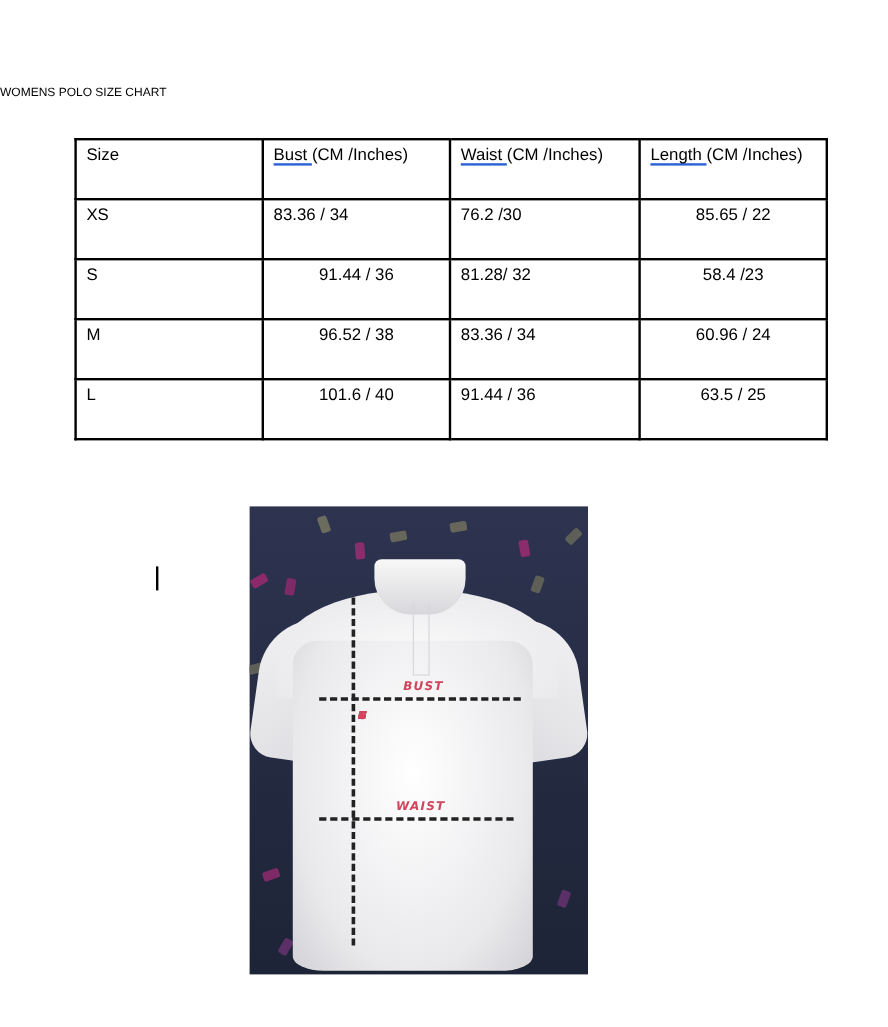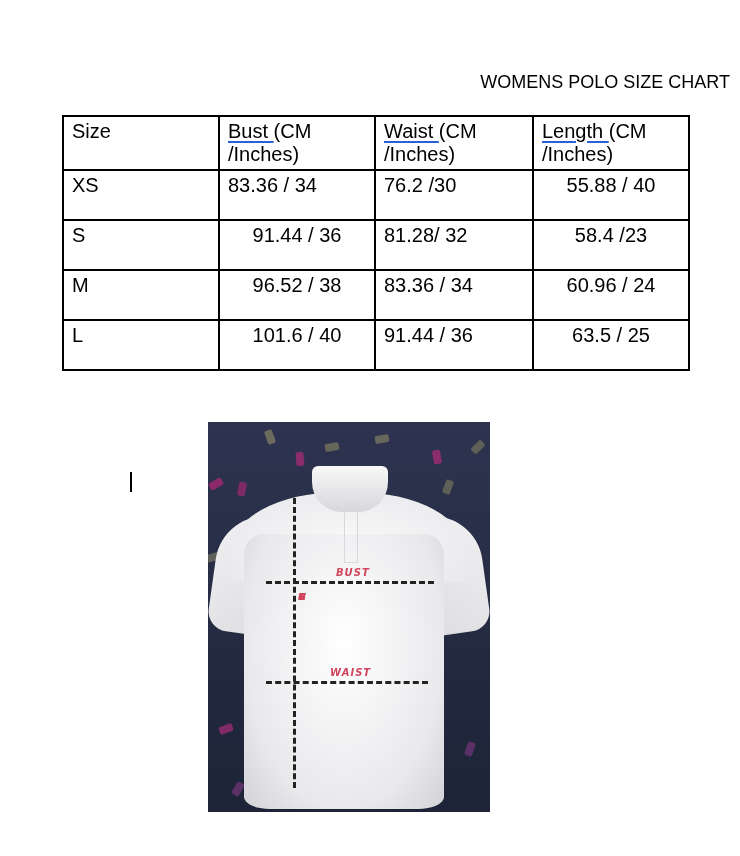"WOMENS POLO SIZE CHART" .title { font-size: 18px -> 10px; text-align: right -> left }
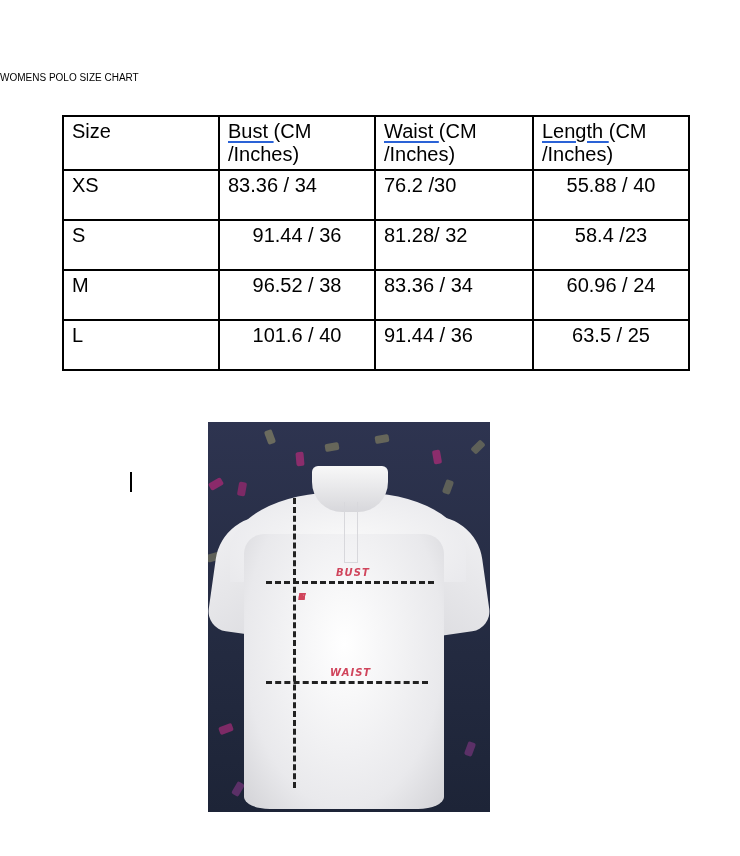"Size" table.size-table { font-size: 20px -> 14px }
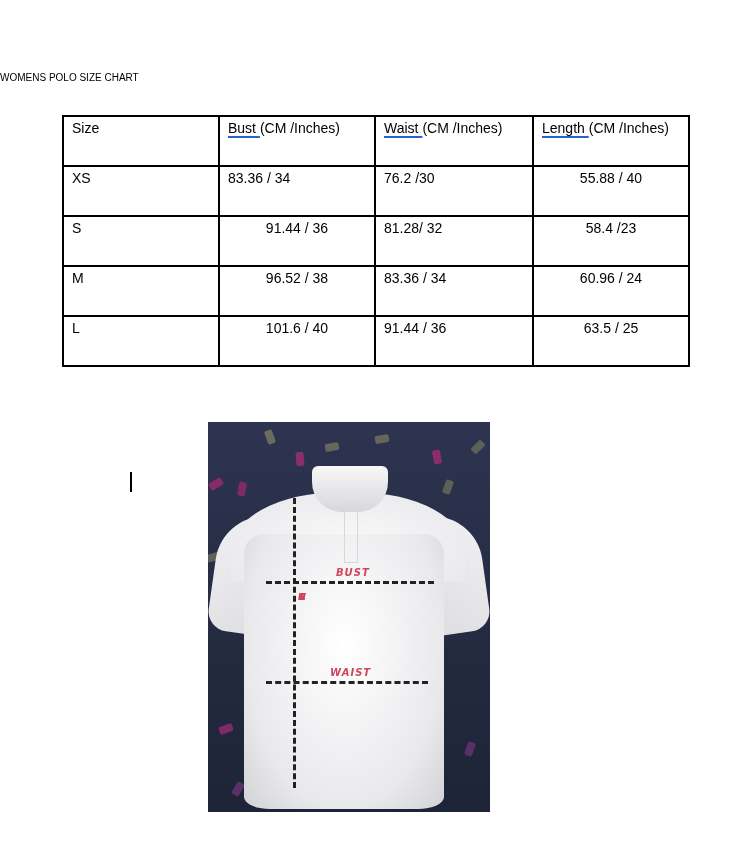"55.88 / 40" td.c3 { text: 55.88 / 40 -> 85.65 / 22 }
